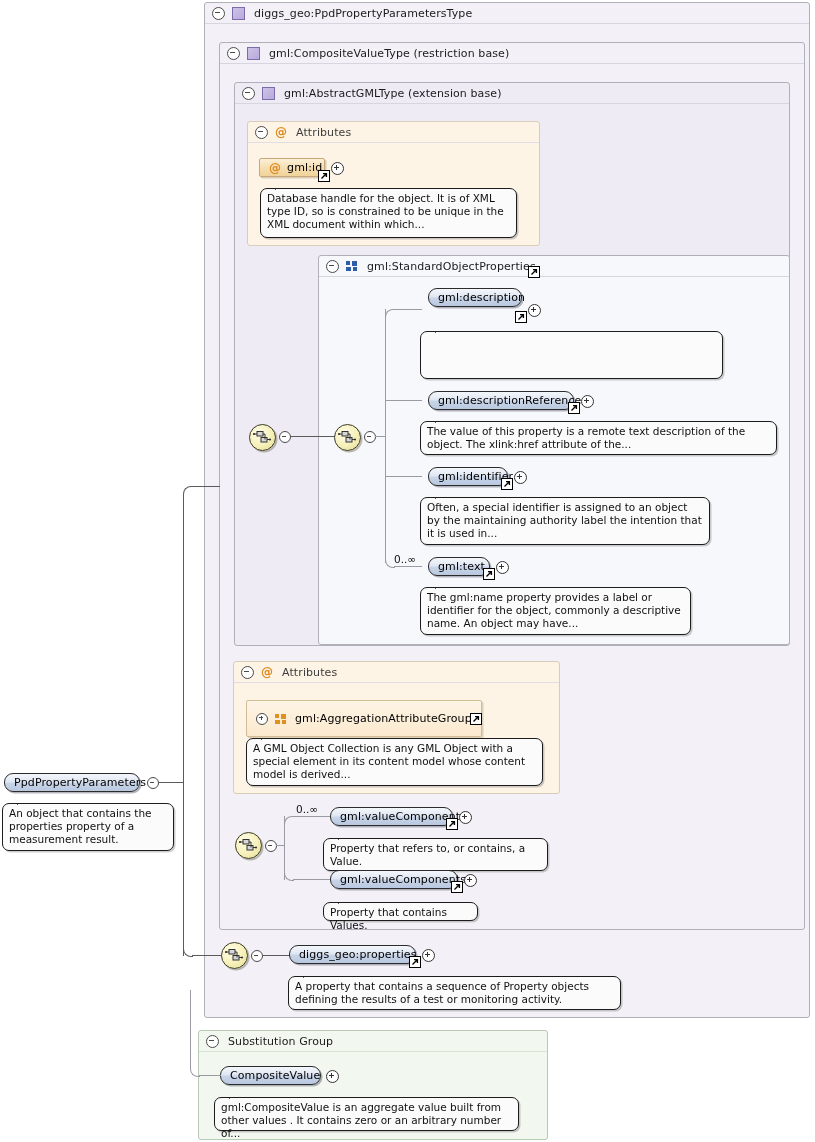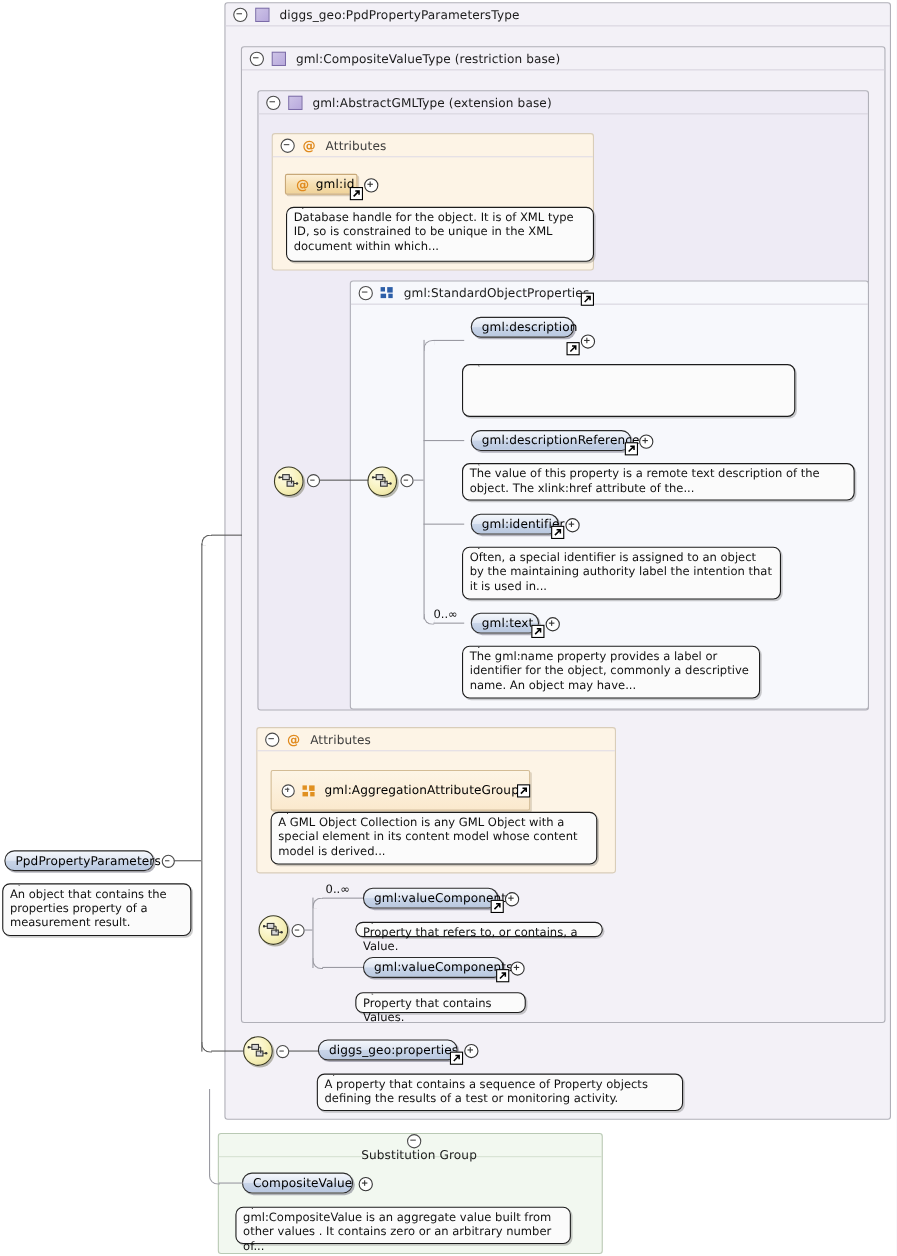"Database handle for the object." div.anno { width: 280px -> 257px }
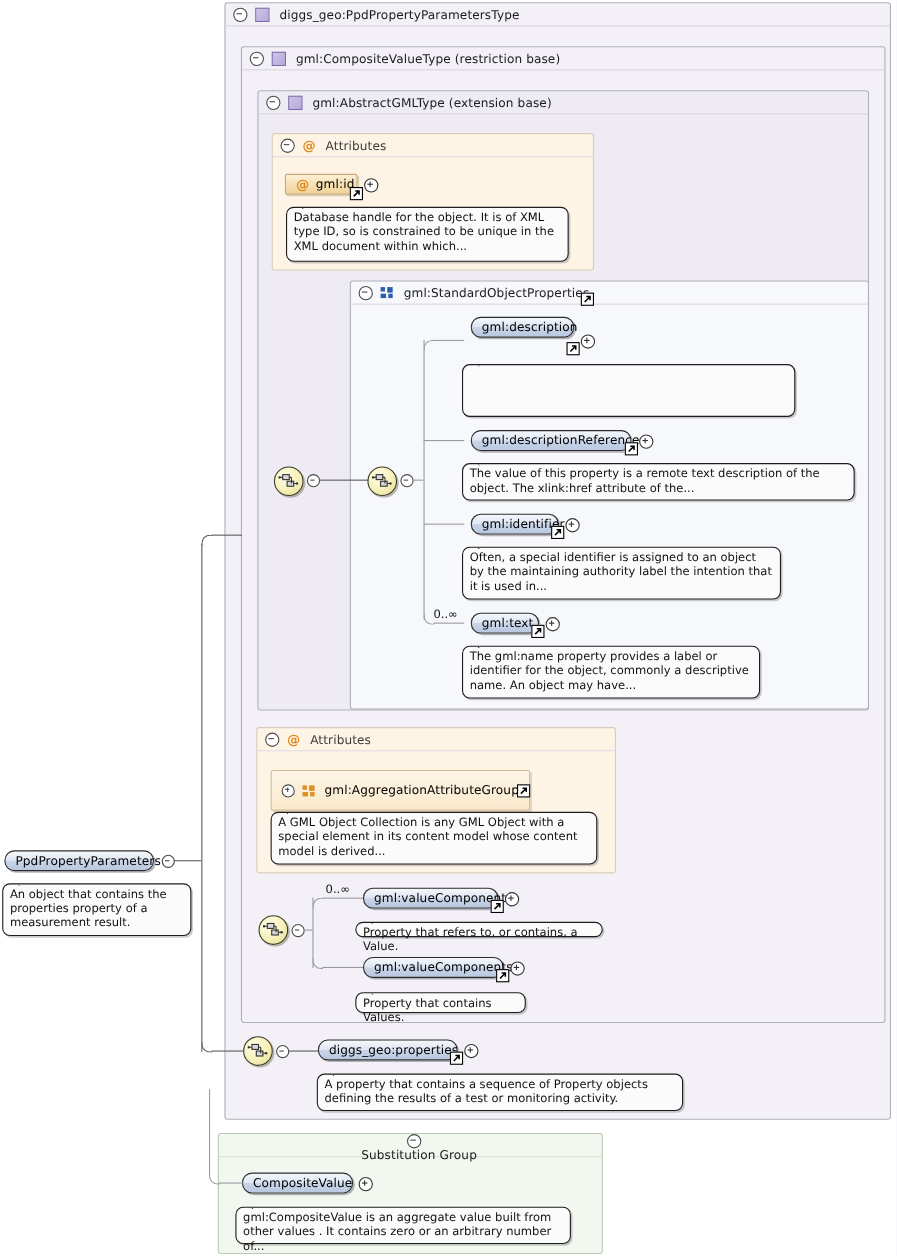"Property that refers to, or" div.anno { height: 14px -> 33px }
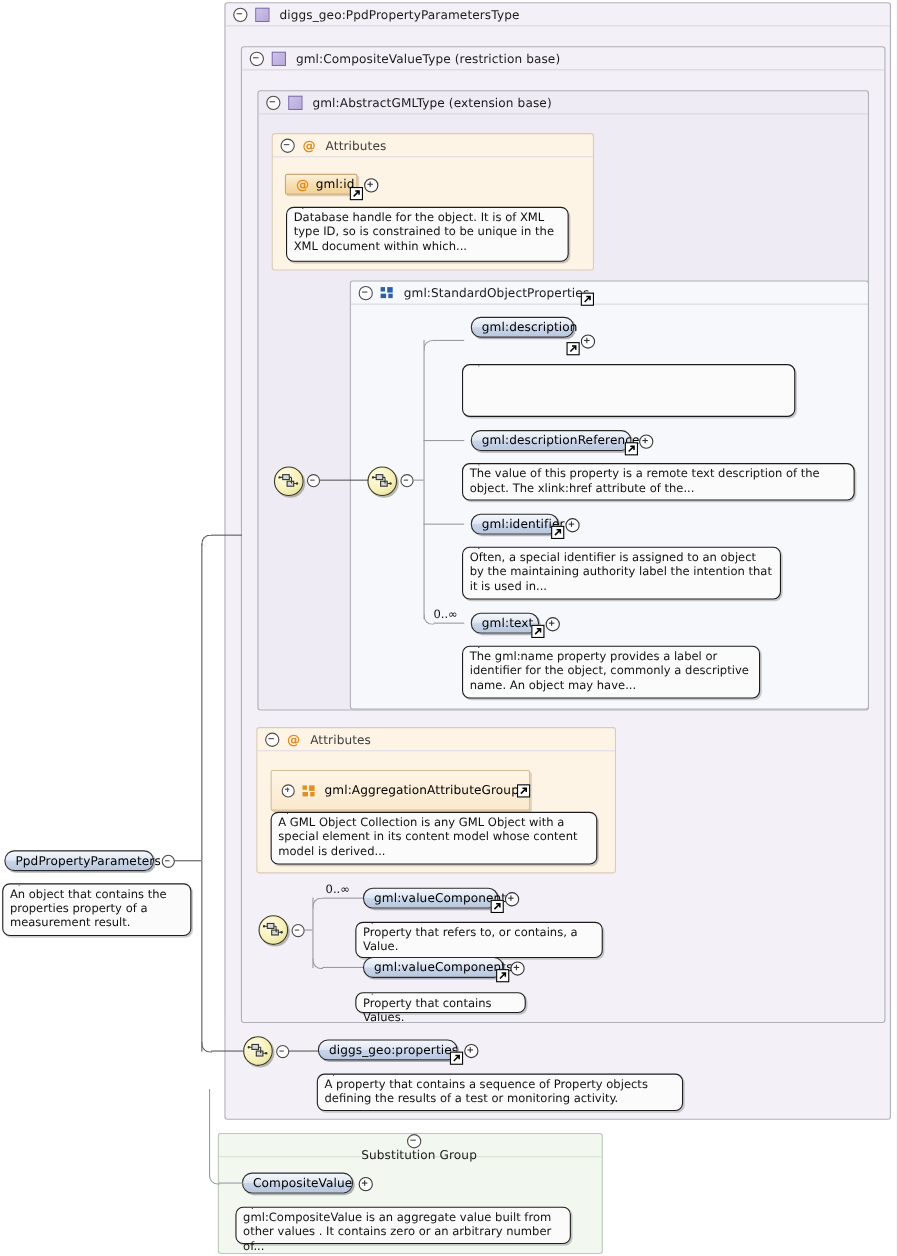"Substitution Group" div.box-hdr { flex-direction: column -> none }
